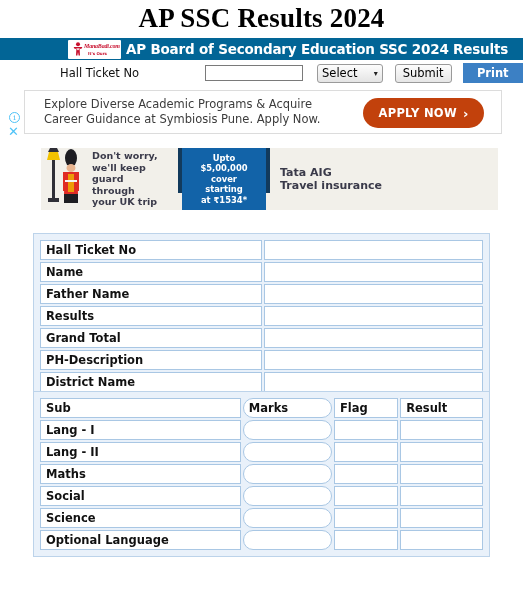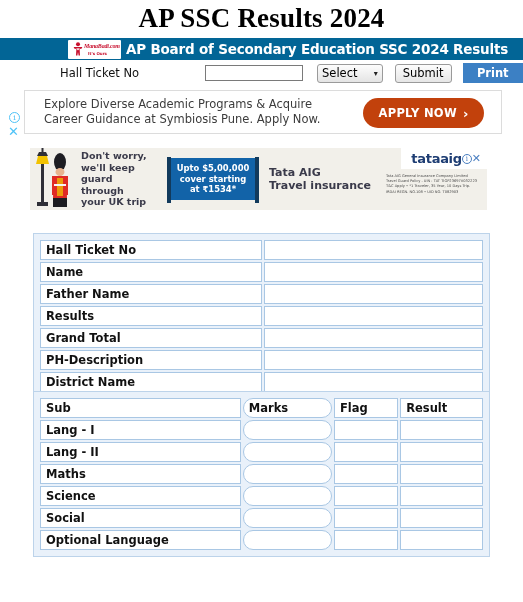"Don't worry," .ad2 { align-items: flex-start -> flex-end; left: 30px -> 41px }
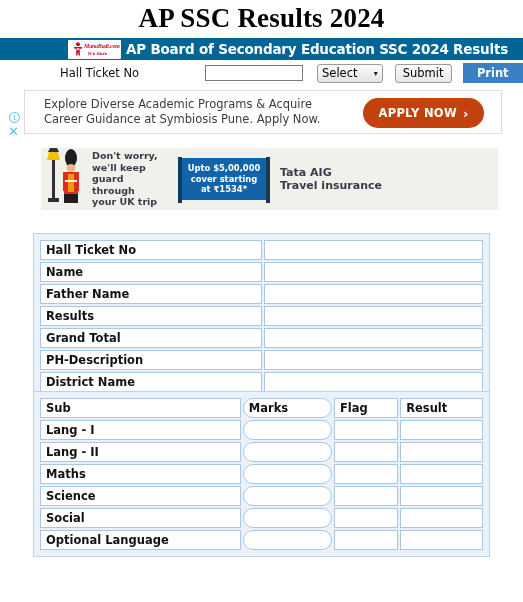"Upto $5,00,000" .ad2-banner { padding: 5px 2px -> 5px 12px }
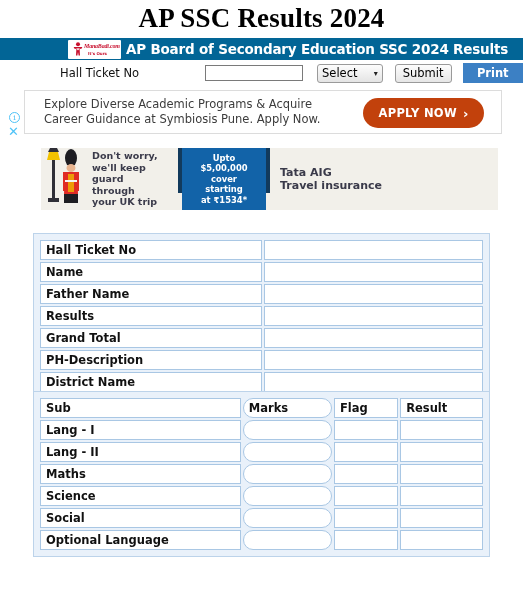"Science" tr { order: before "Social" -> after "Social" }
